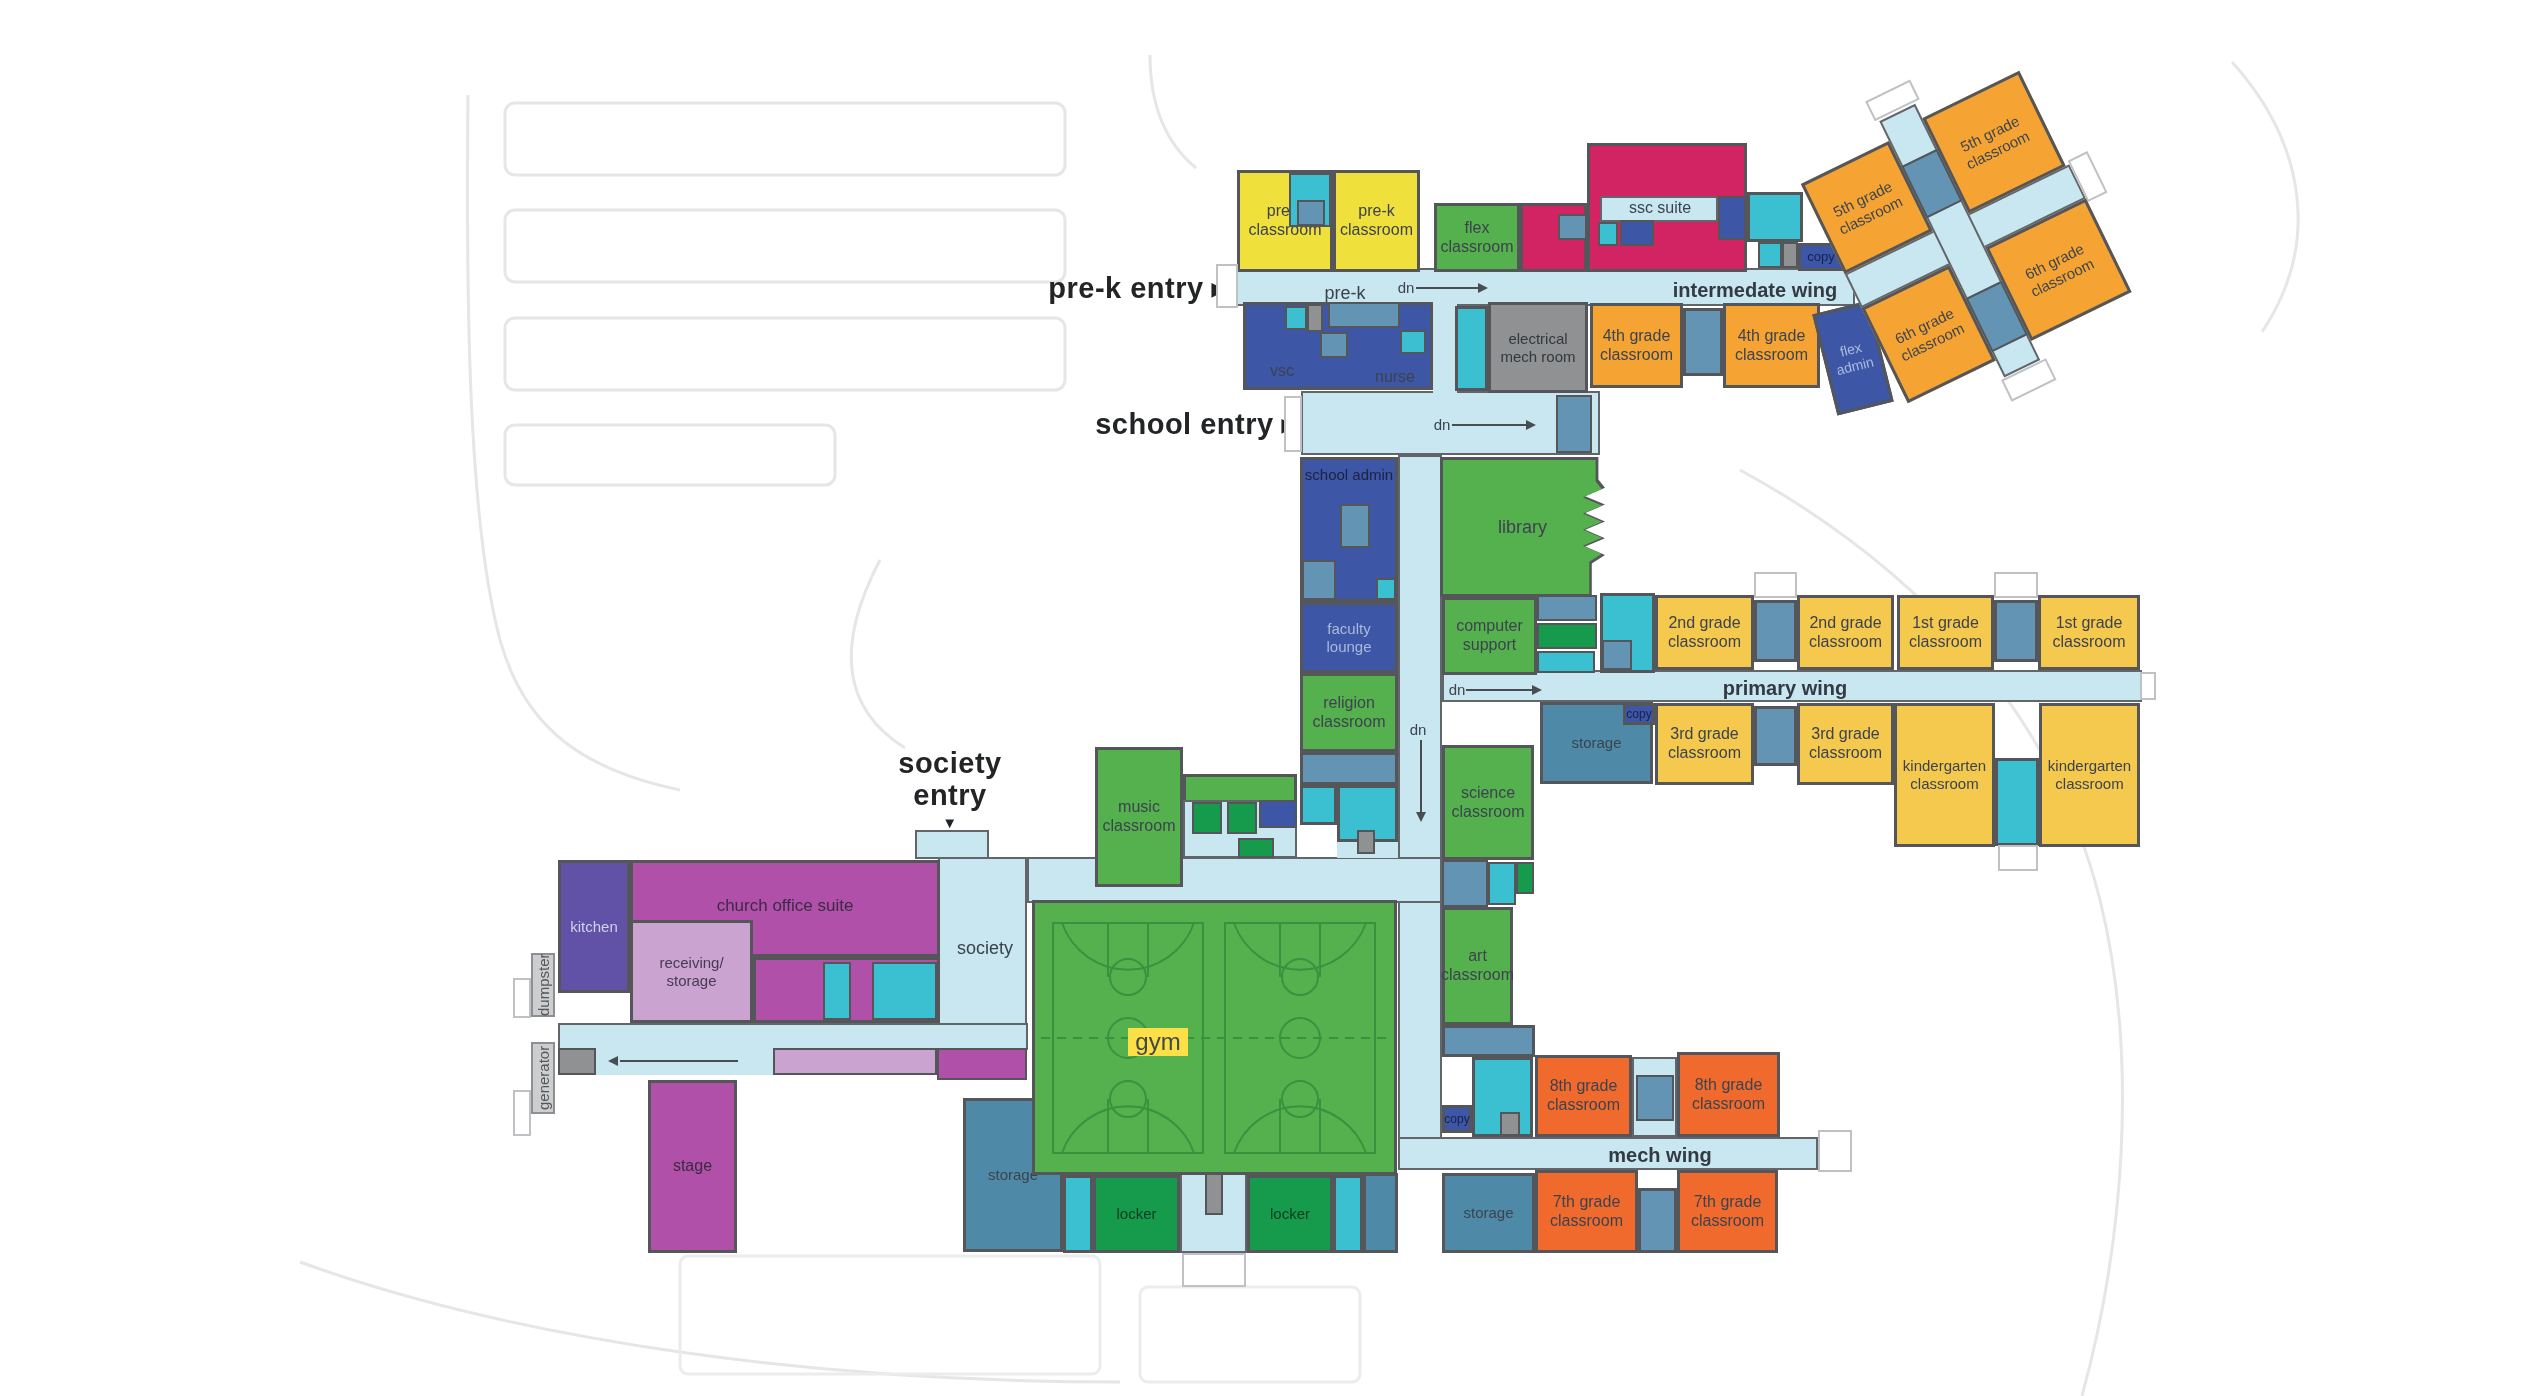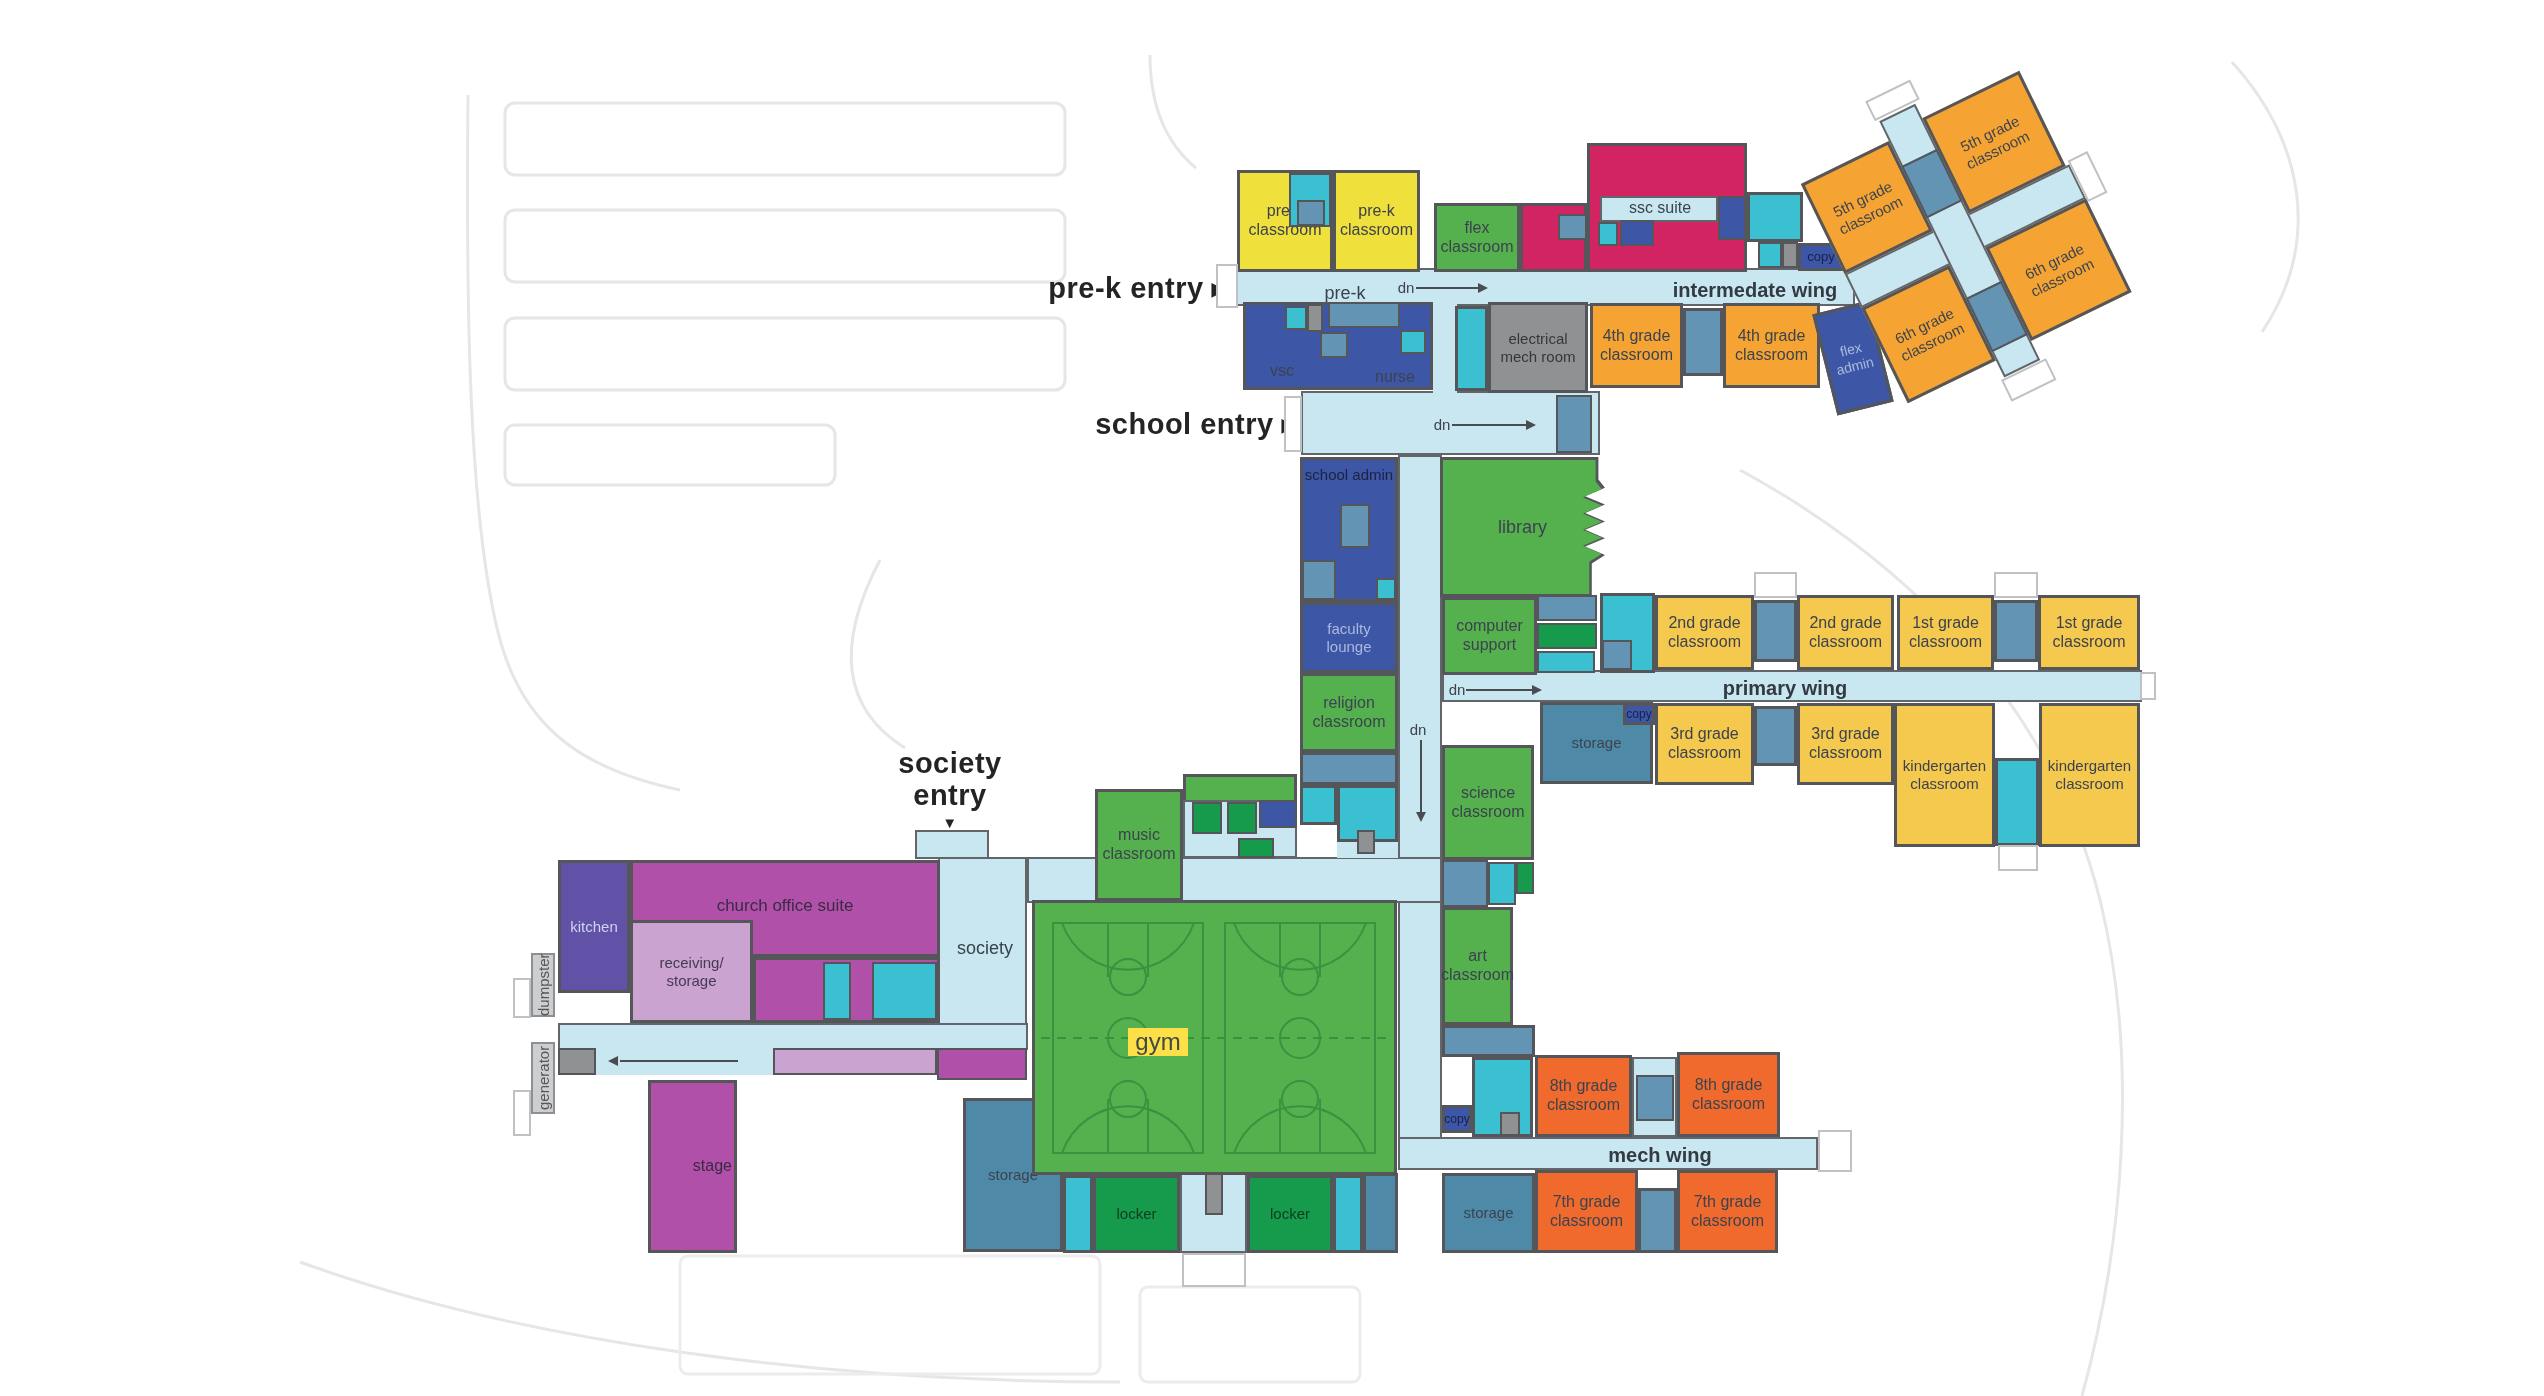"music classroom" div.rm { height: 112px -> 140px; top: 789px -> 747px }
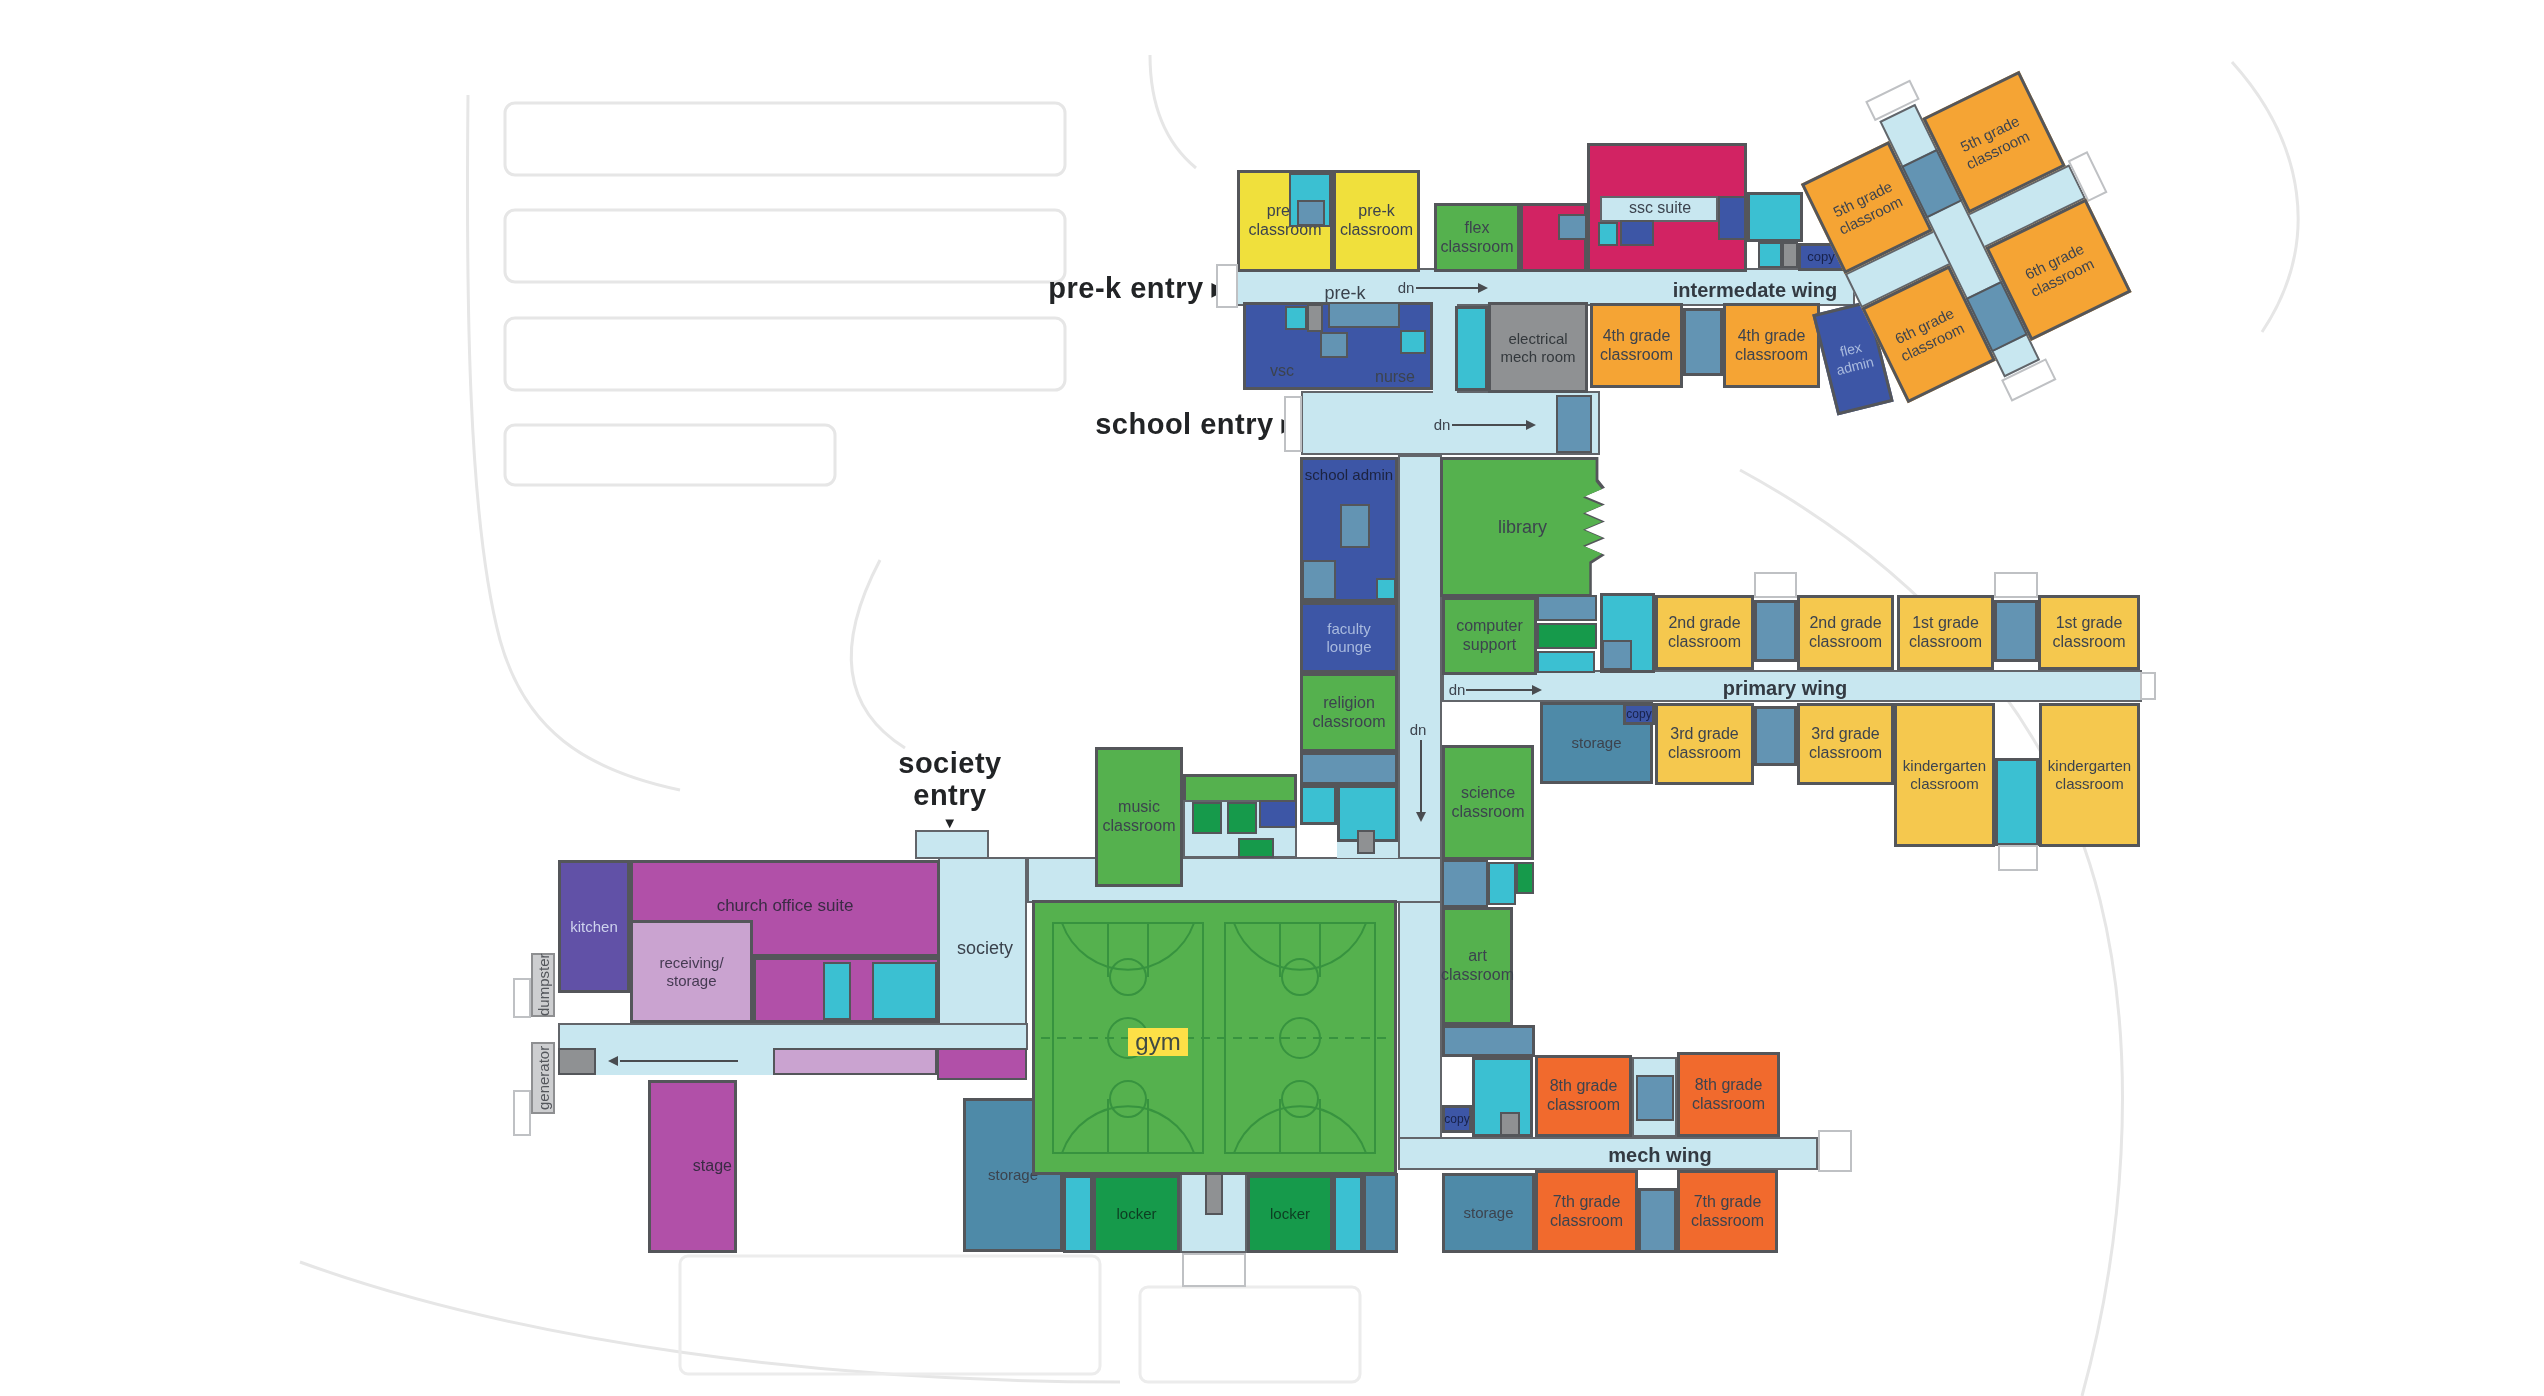"stage" .purple { justify-content: flex-end -> none }
